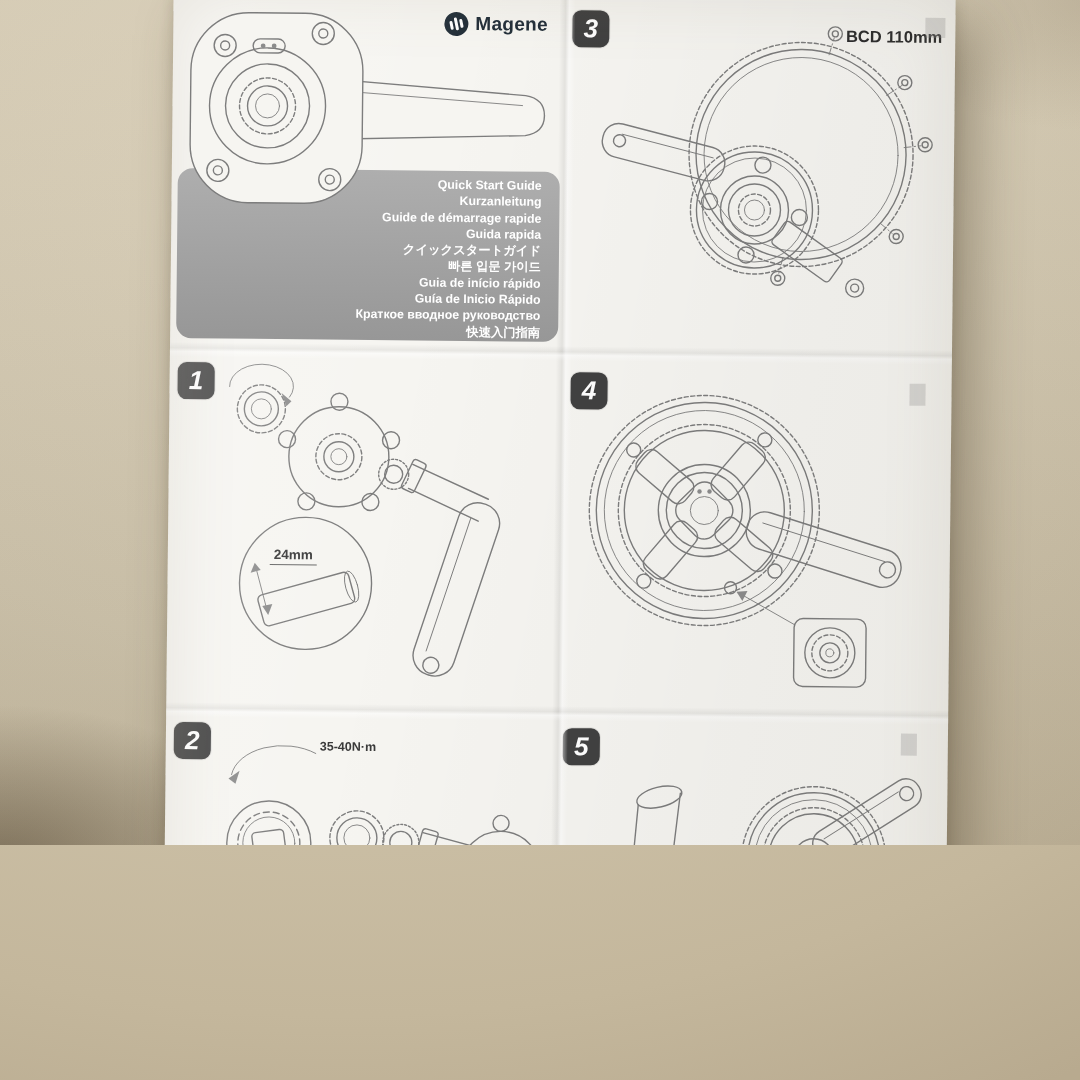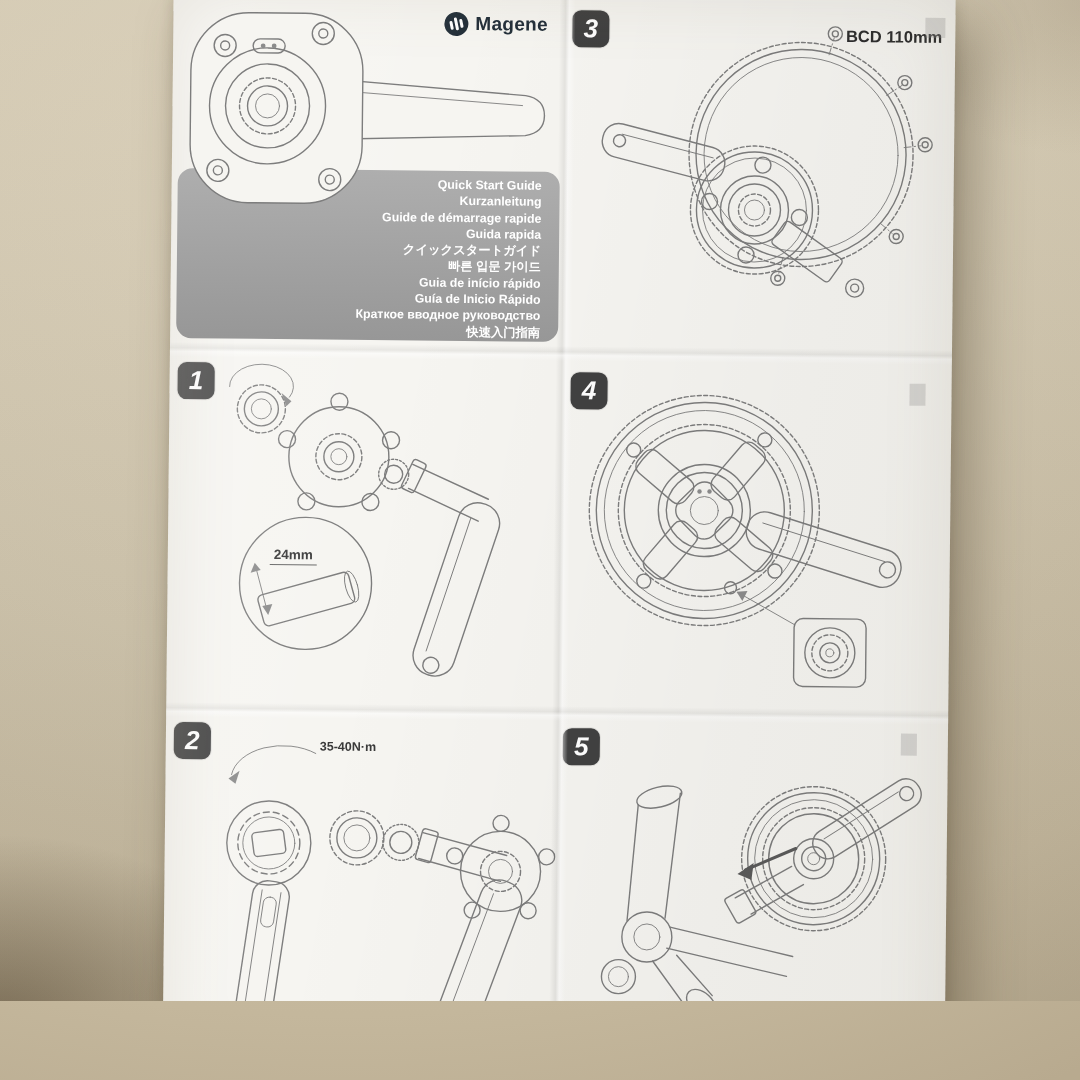"Quick Start Guide" .scene { height: 1001px -> 845px }
